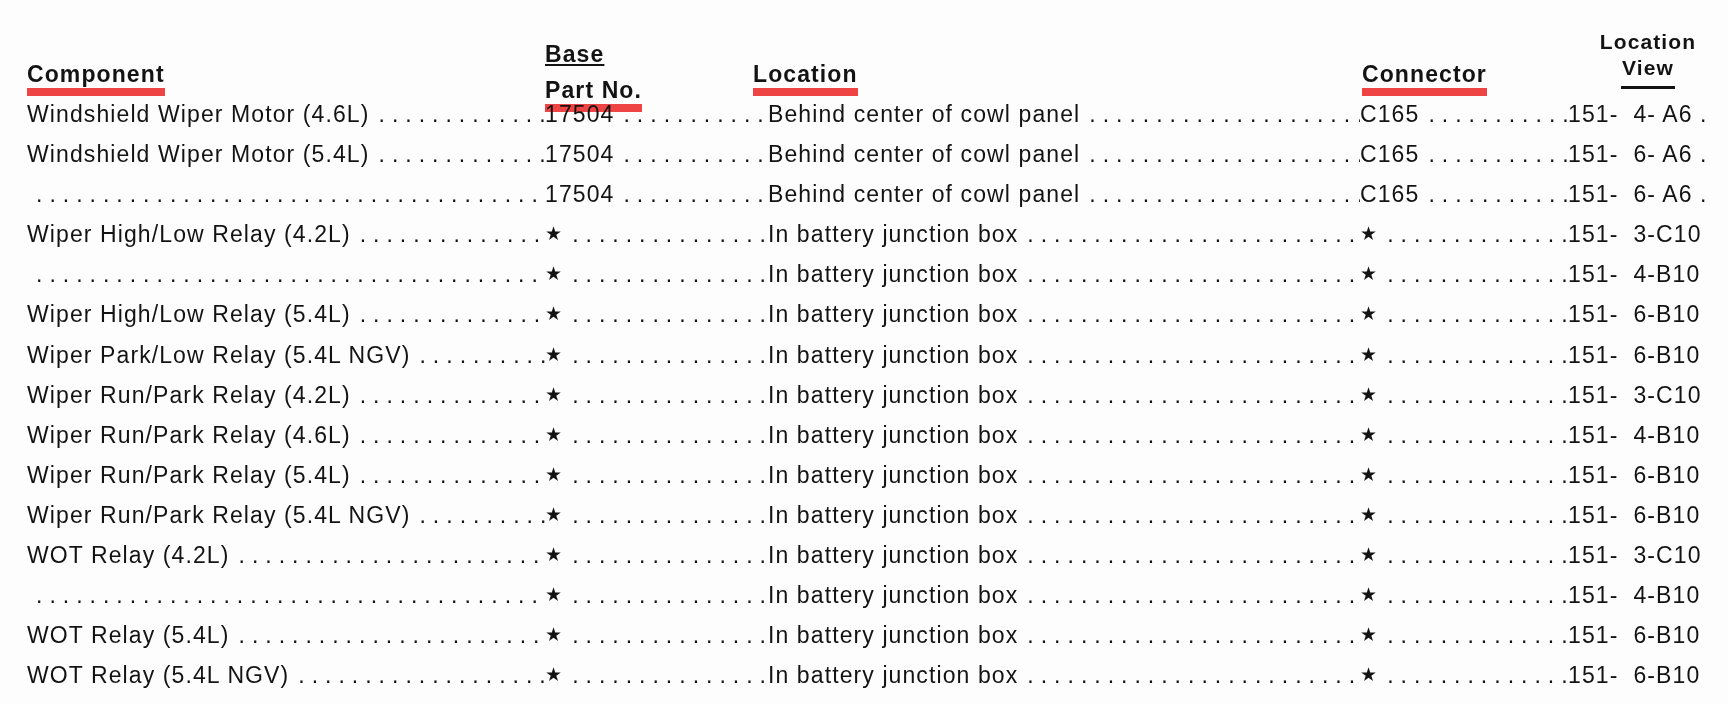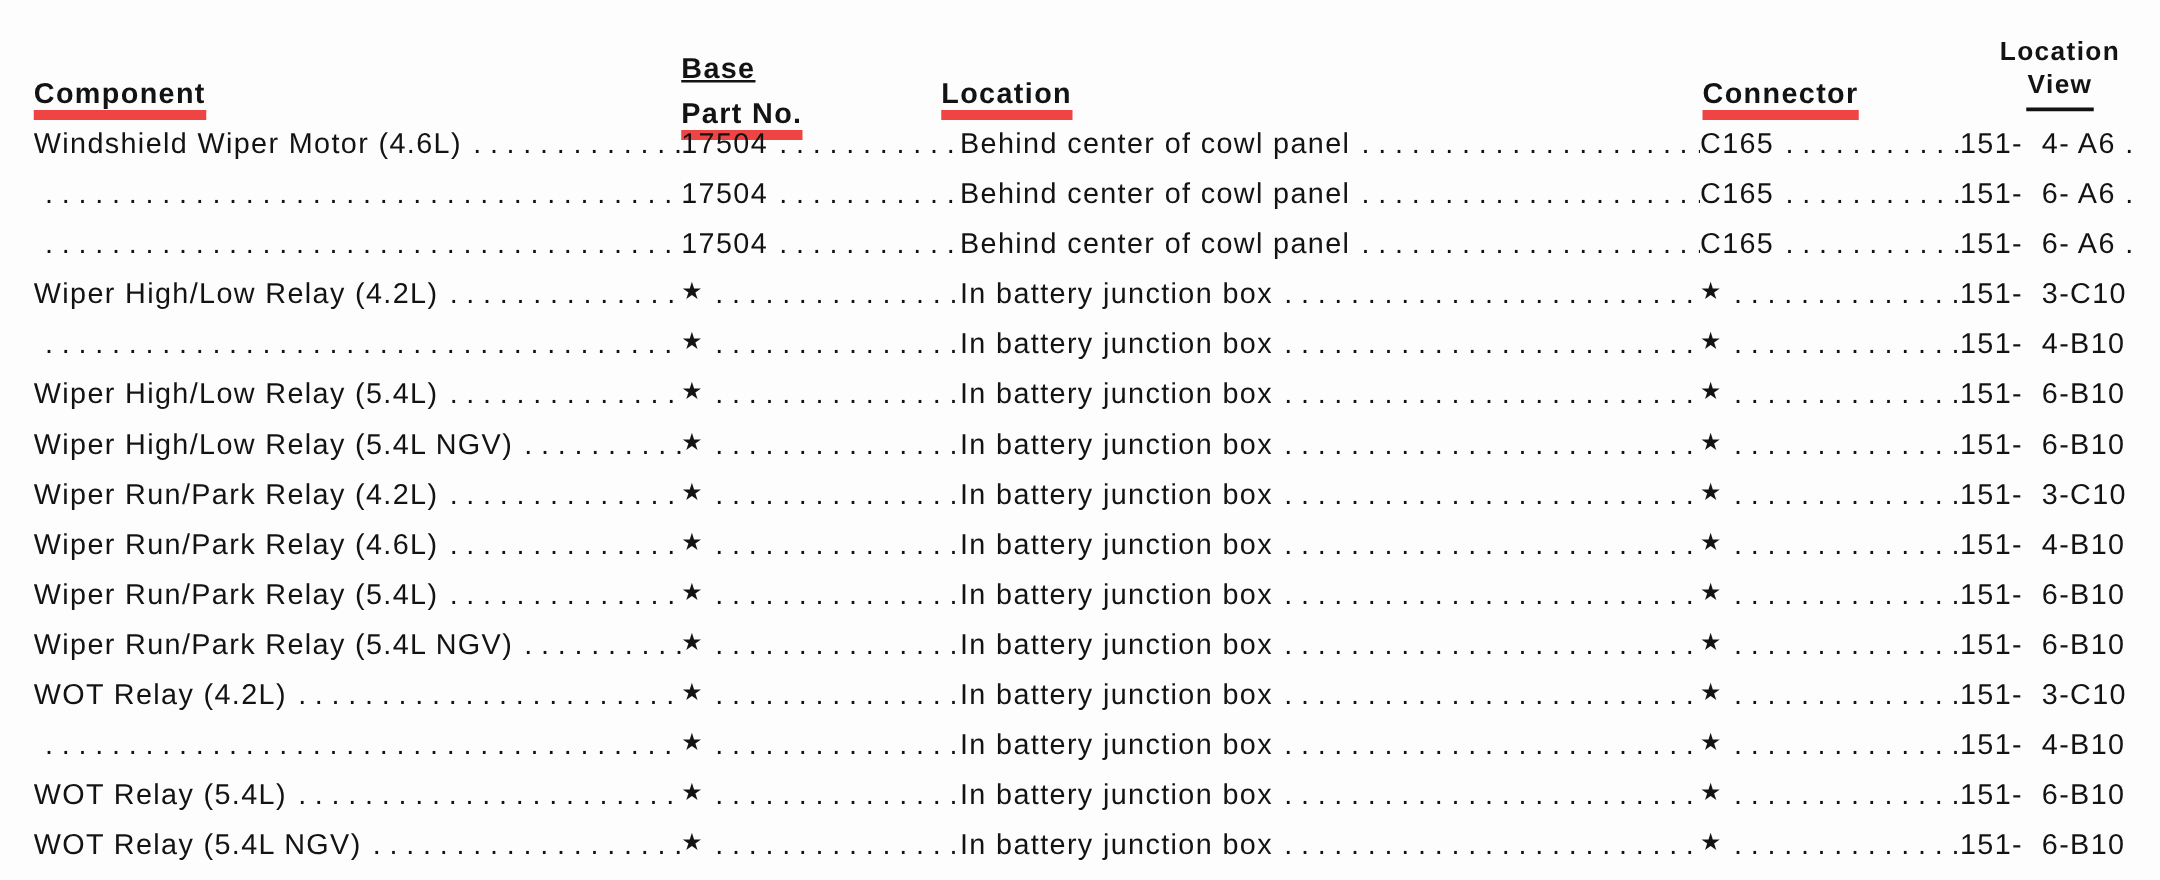"Windshield Wiper Motor (5.4L)" span.txt { html: none -> <span>Windshield Wiper Motor (5.4L)</span> }
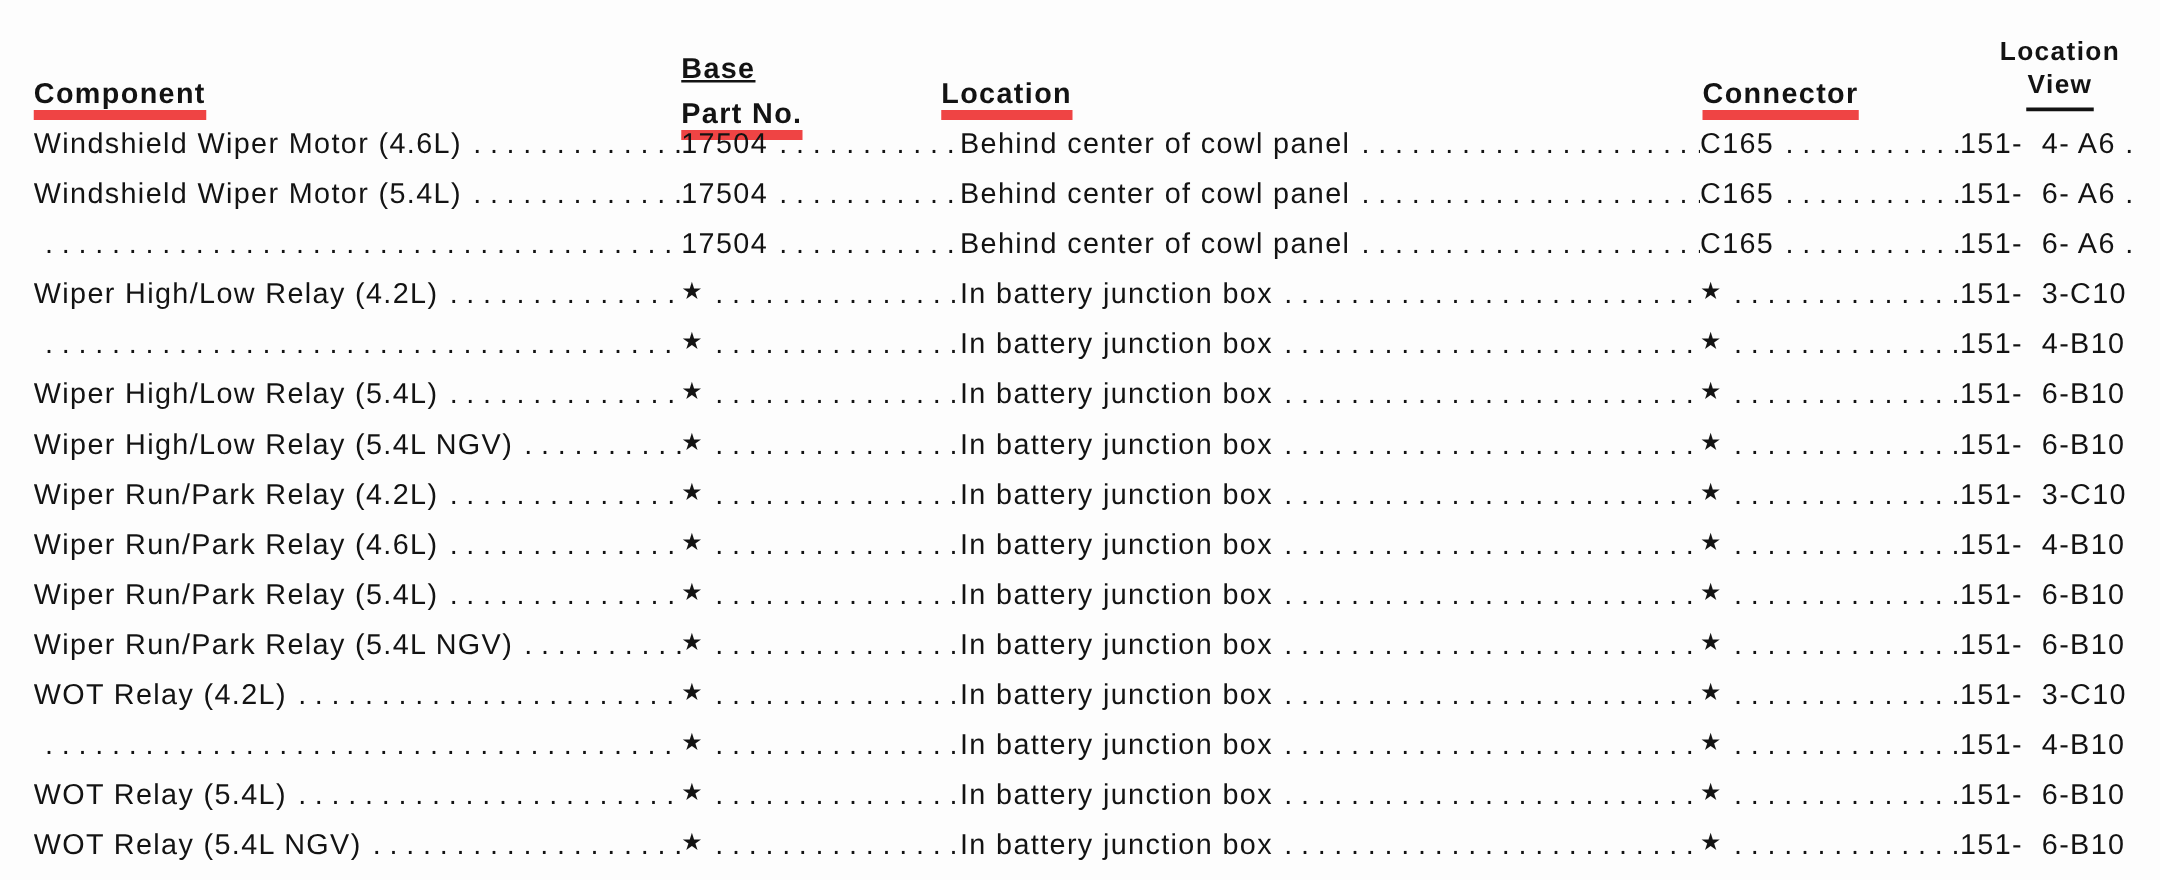"Wiper High/Low Relay (5.4L NGV)" span.txt { text: High/Low -> Park/Low }
